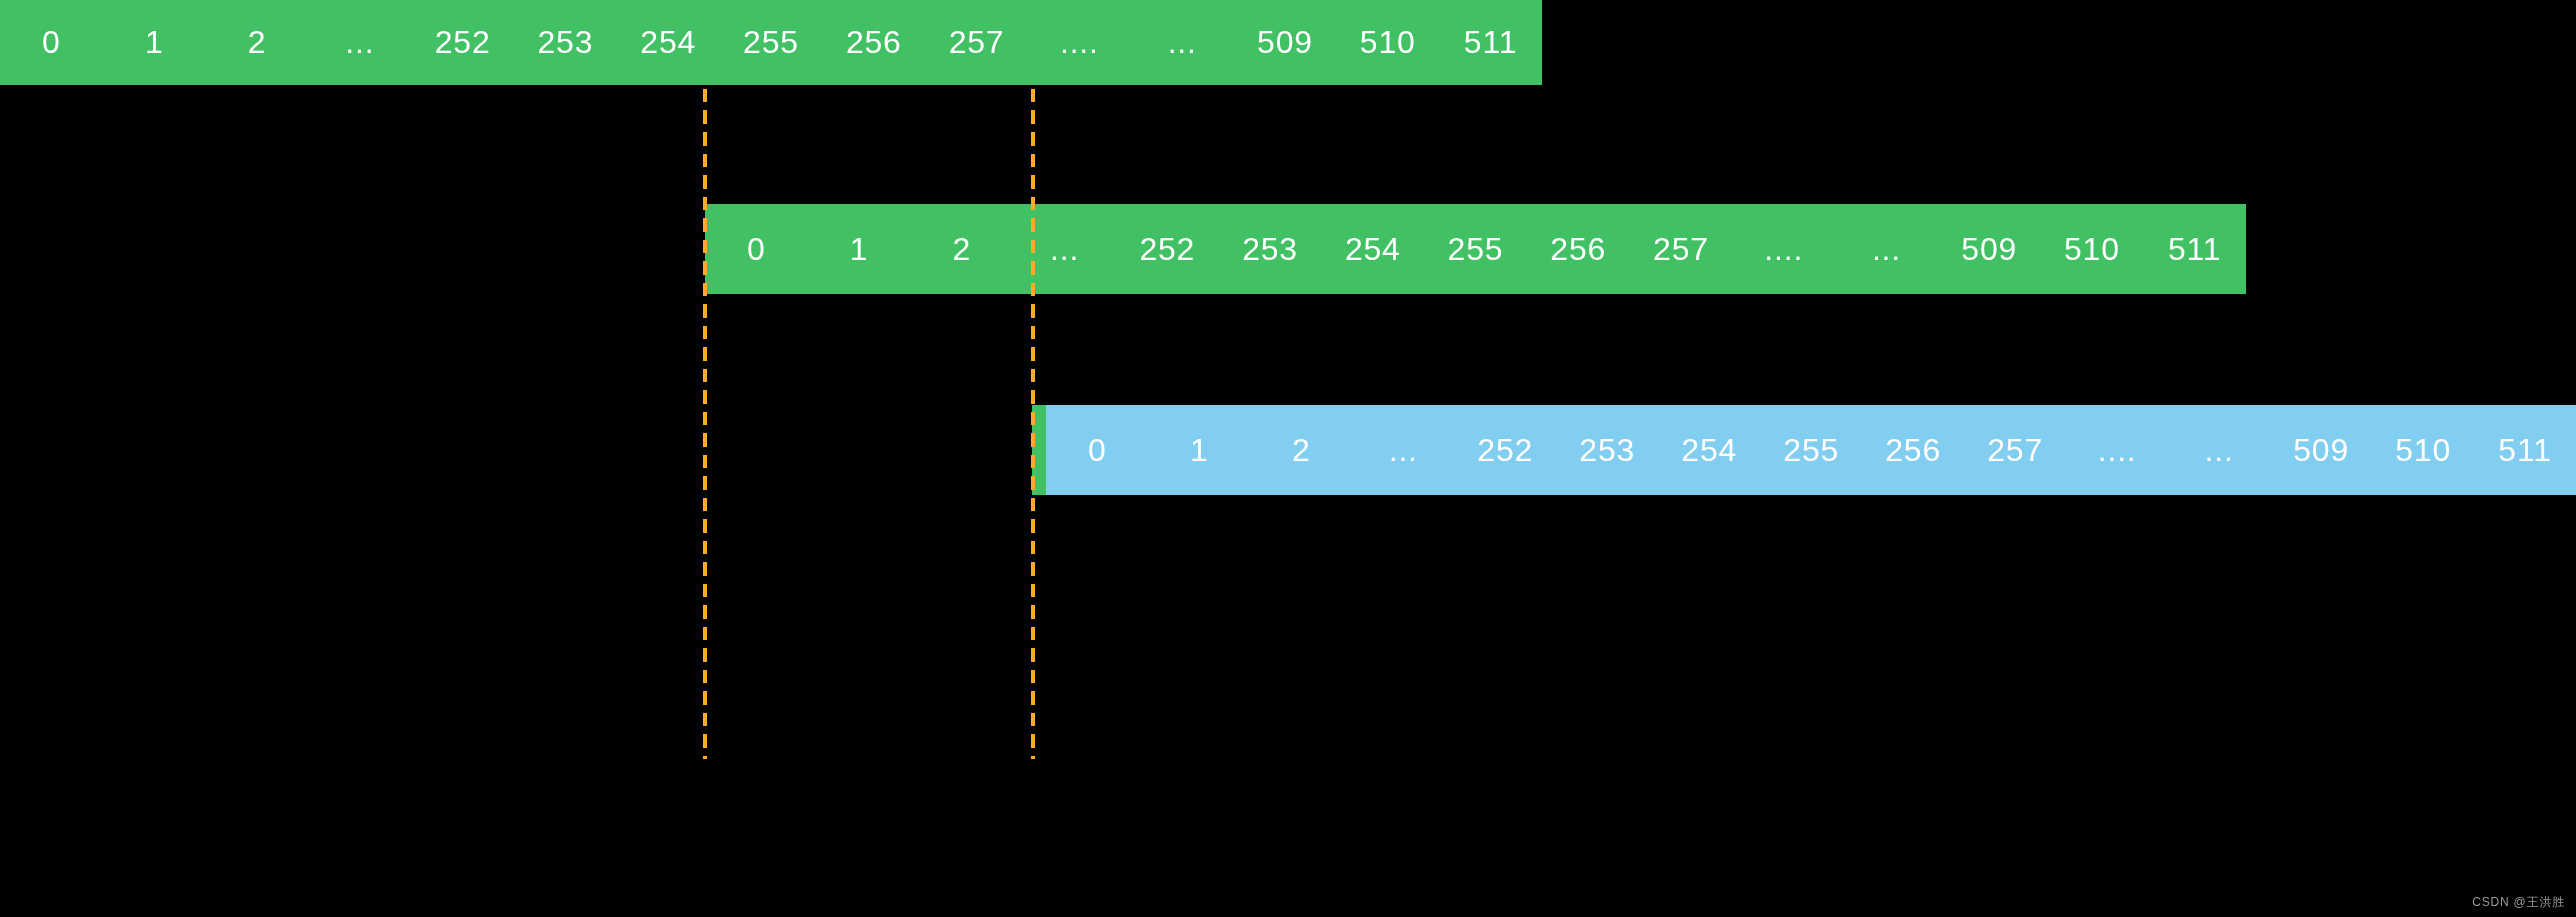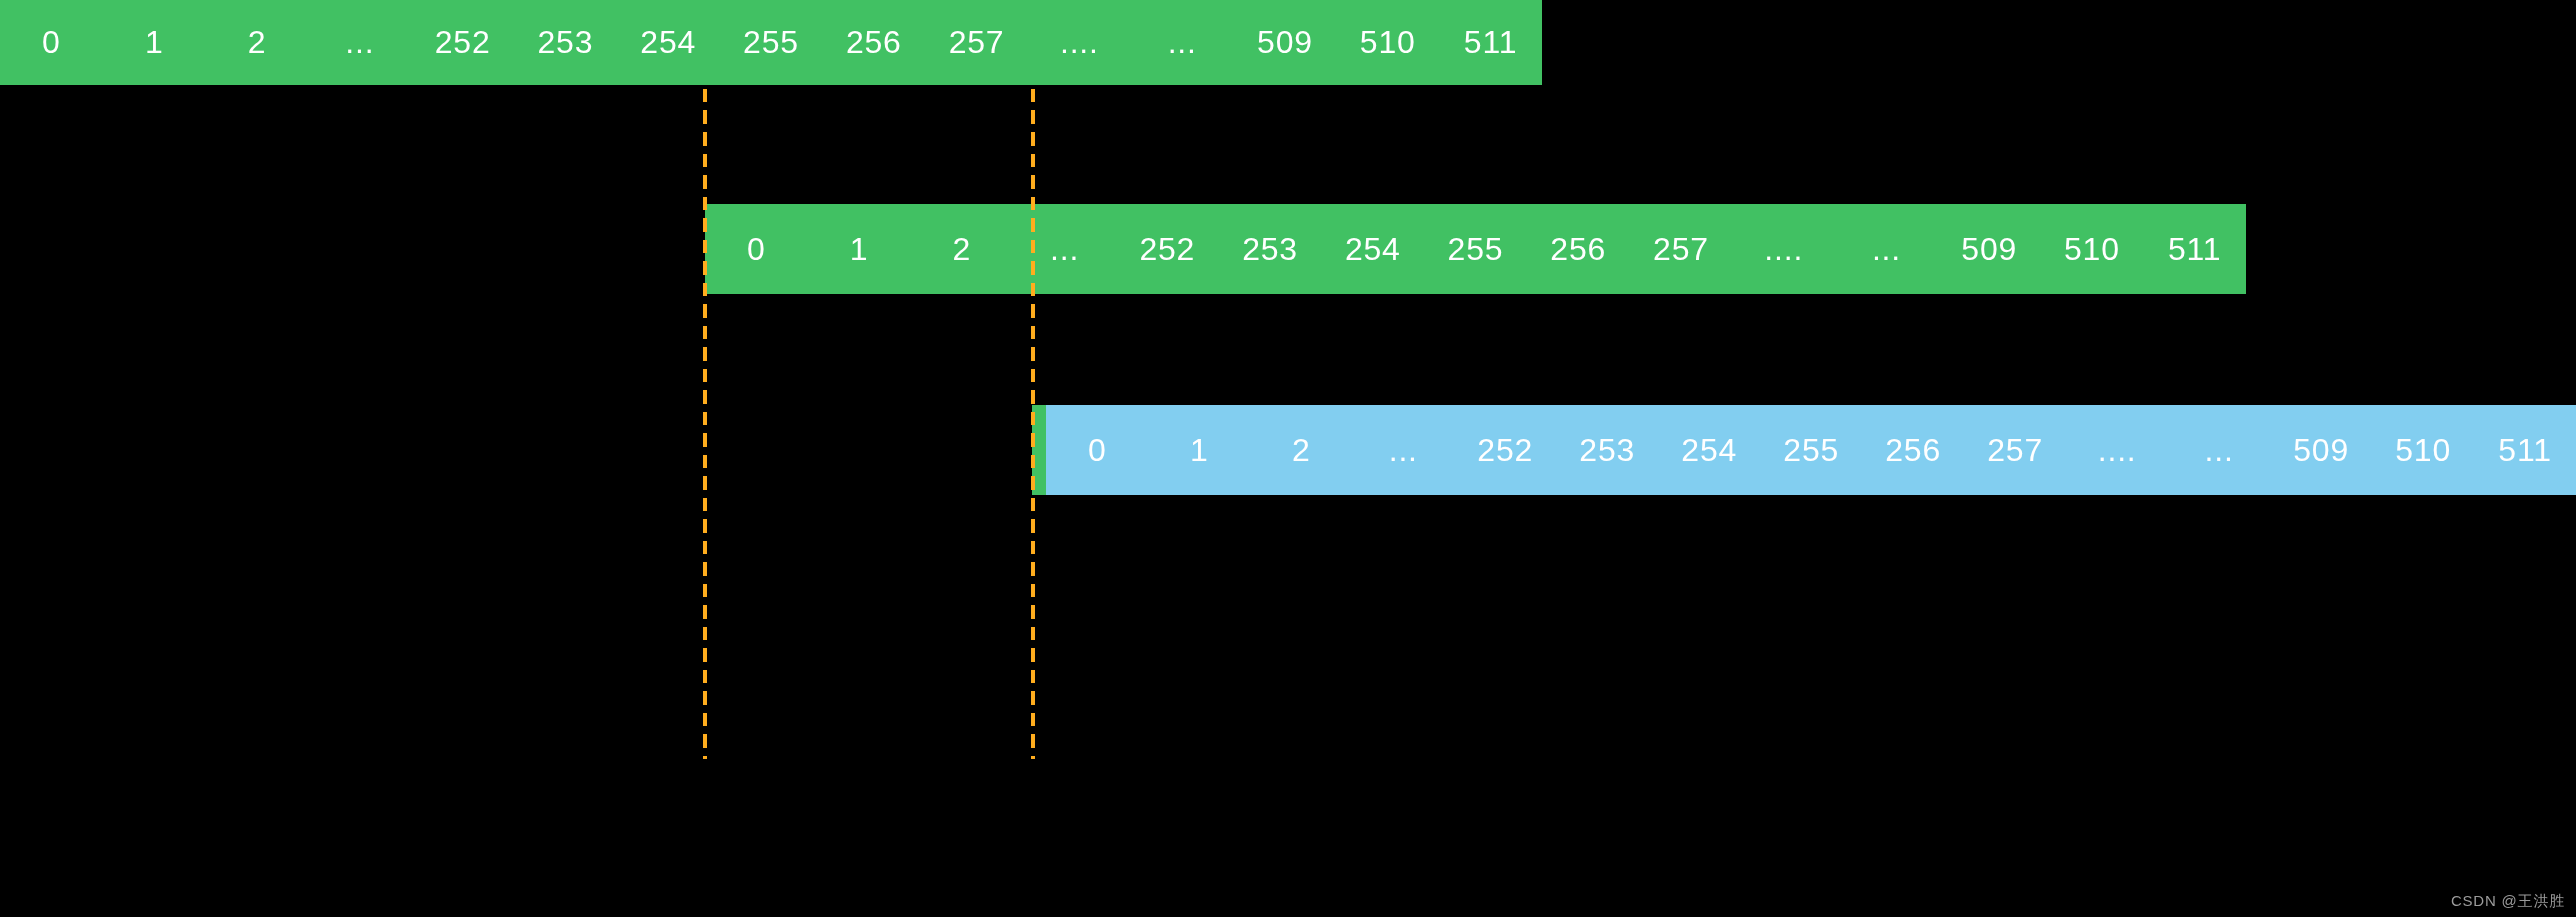"CSDN @王洪胜" .watermark { font-size: 15px -> 12px }
